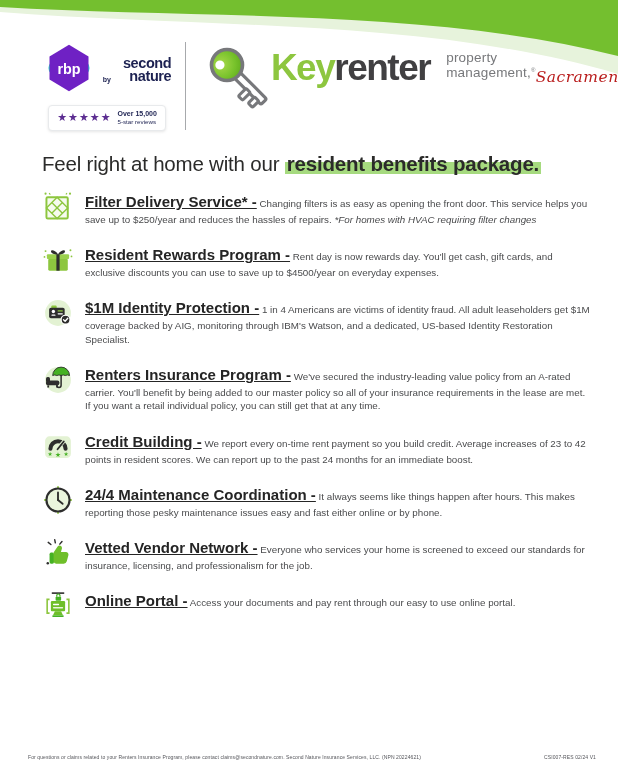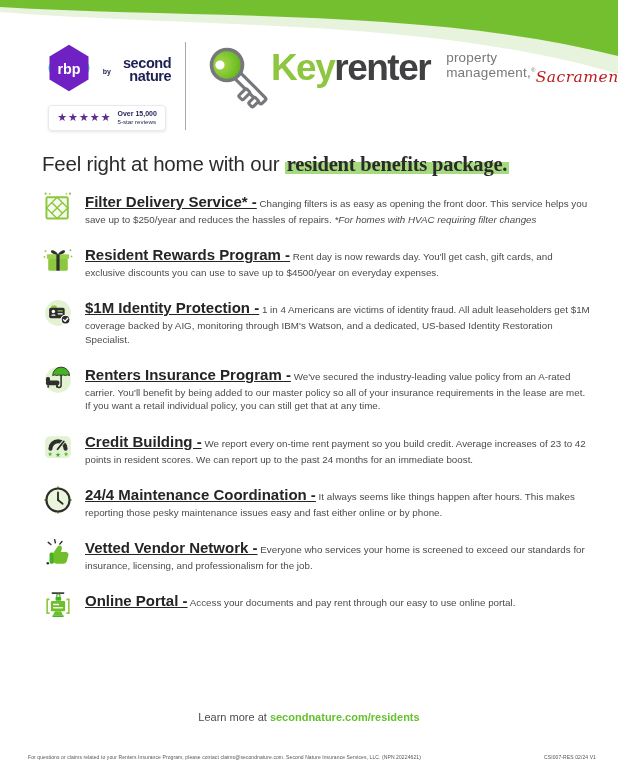"second" .sn-word { align-items: center -> flex-end }
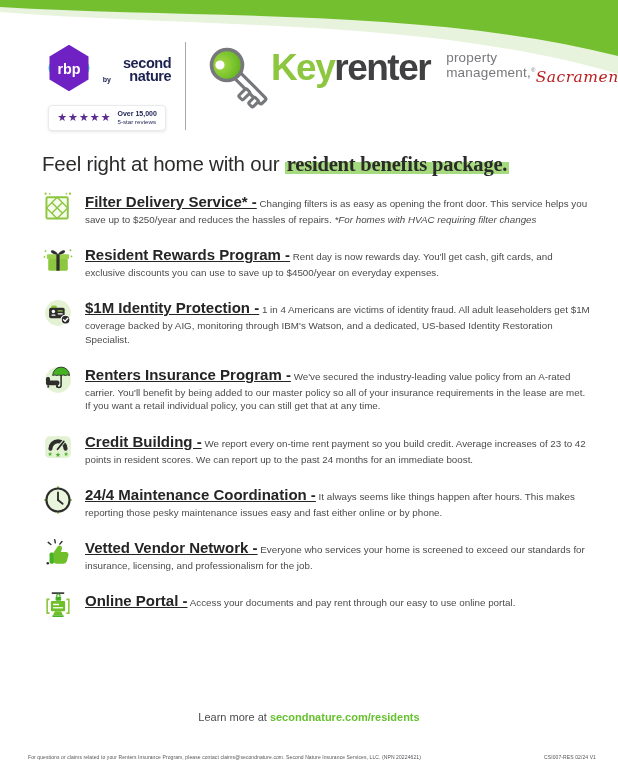"resident benefits package." .headline .hl { font-family: Liberation Serif, serif -> none }
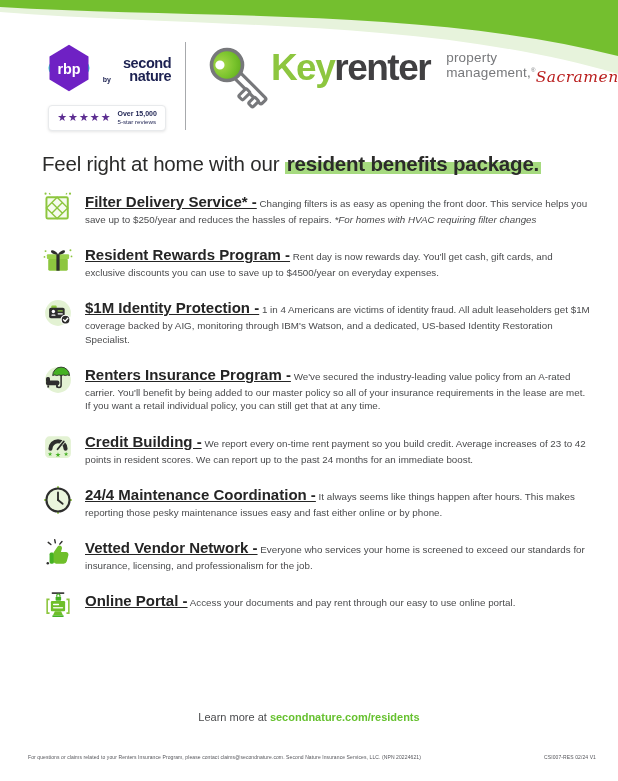"Learn more at secondnature.com/residents" div.learn-more { html: <div> <span>Learn more at </span><a>secondnature.com/residents</a> </div> -> none }
